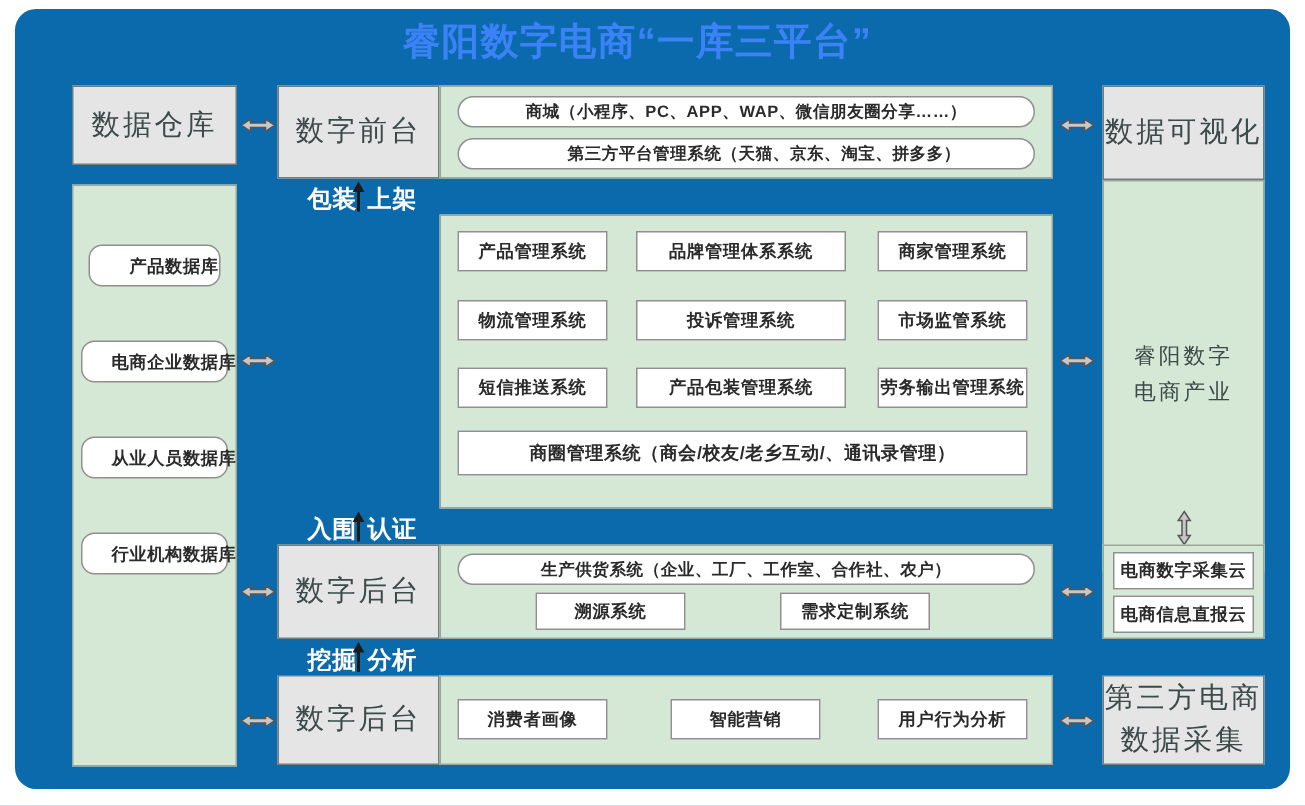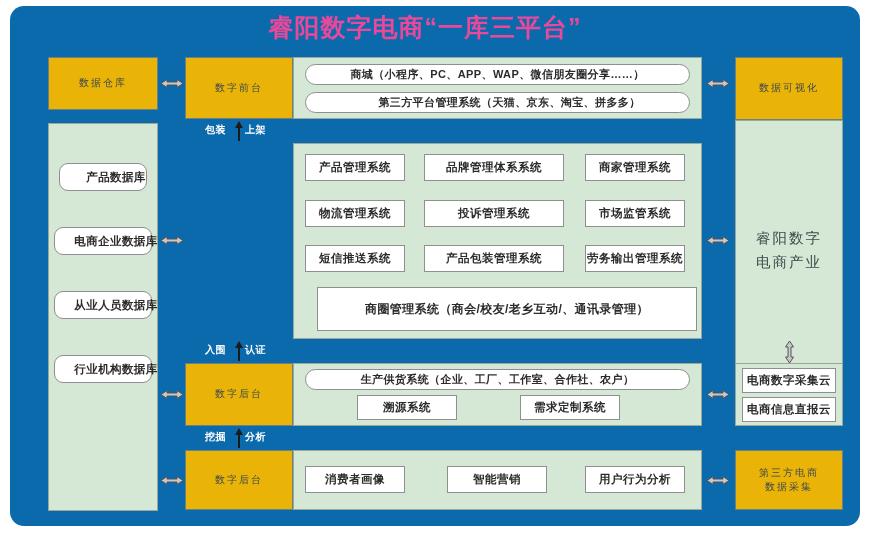"睿阳数字电商“一库三平台”" .title { color: #ec4899 -> #3b82f6 }
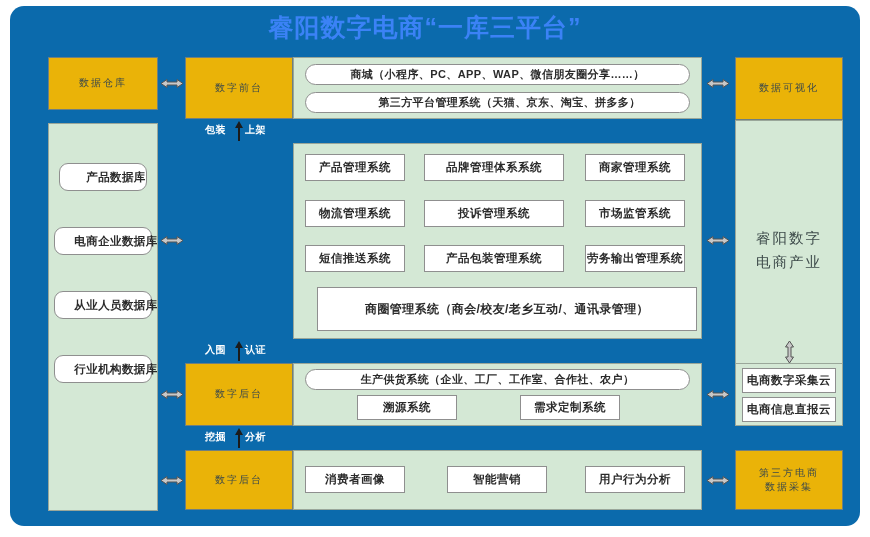"数据仓库" .teal { background: #eab308 -> #e5e5e5; font-size: 10px -> 19px }
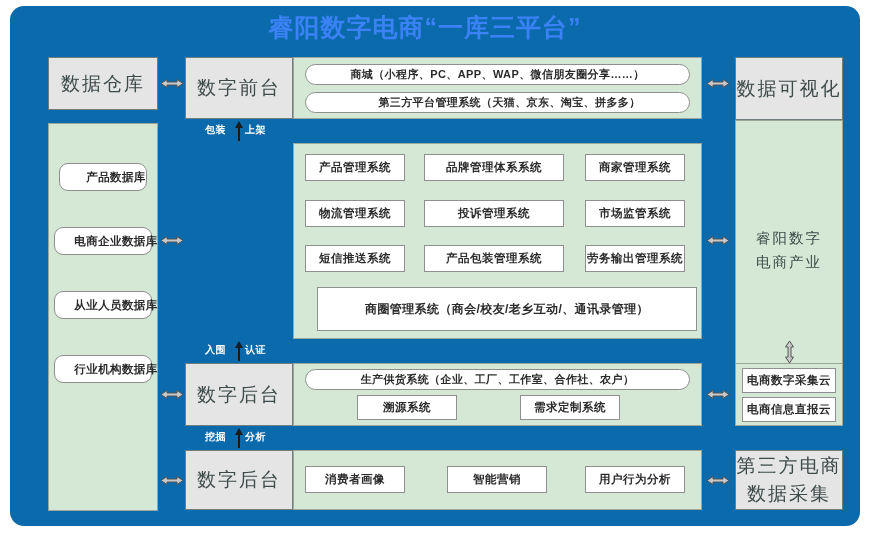"包装" .arrow-label { font-size: 10px -> 16px }
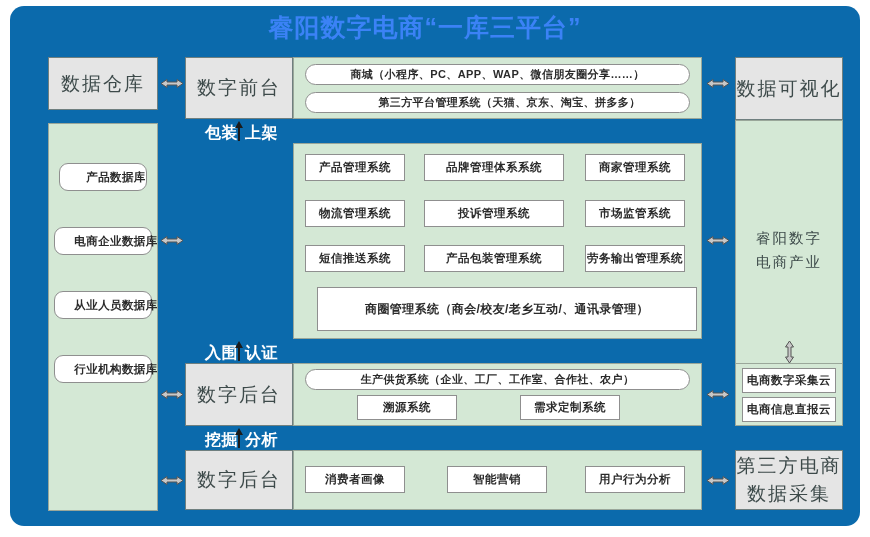"商圈管理系统（商会/校友/老乡互动/、通讯录管理）" div.abs { height: 44px -> 30px; margin-left: 12px -> none }
